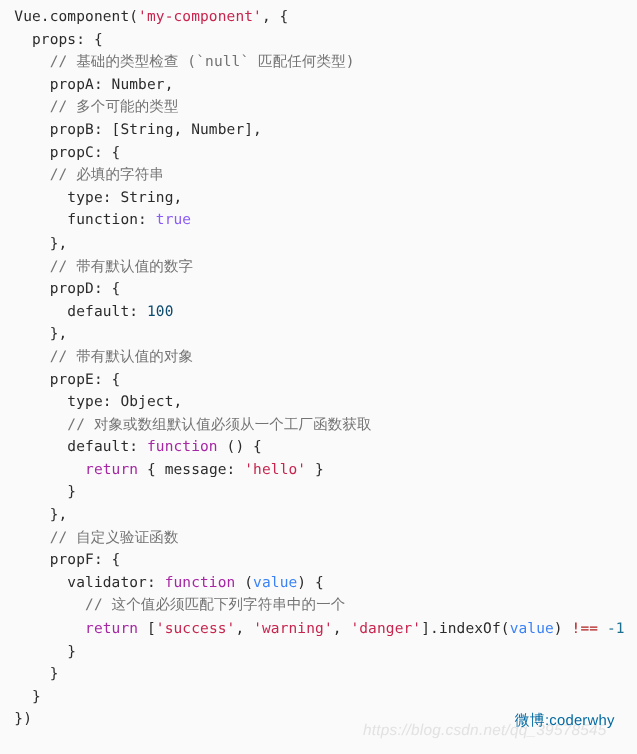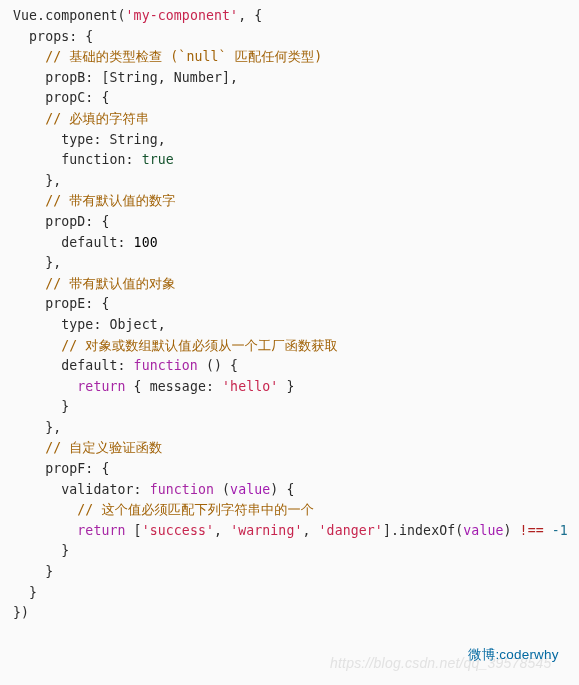"// 基础的类型检查 (`null` 匹配任何类型)" .t-comment { color: #a16207 -> #737373 }
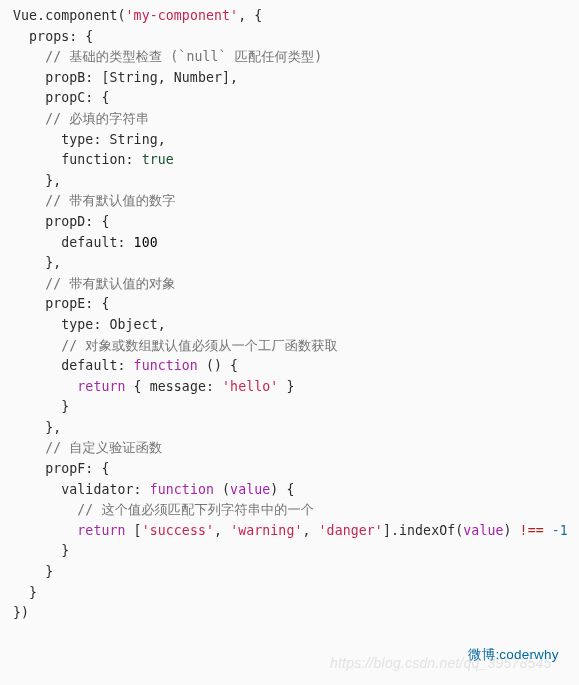"propA: Number," div.line { html: none -> <div><span> propA: Number,</span></div> }
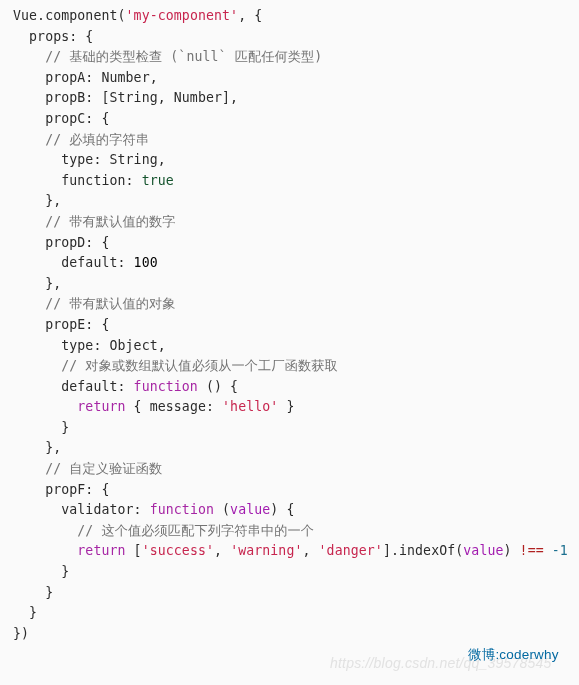"// 多个可能的类型" div.line { html: none -> <div><span> // 多个可能的类型</span></div> }
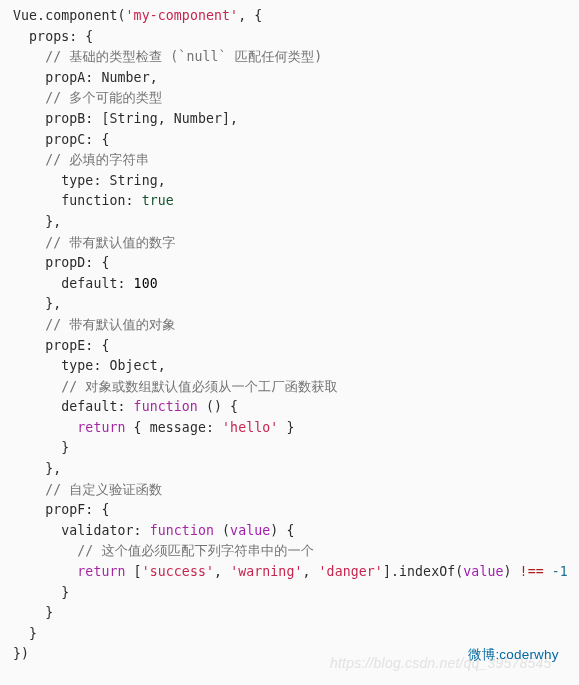"true" .t-bool { color: #14532d -> #8b5cf6 }
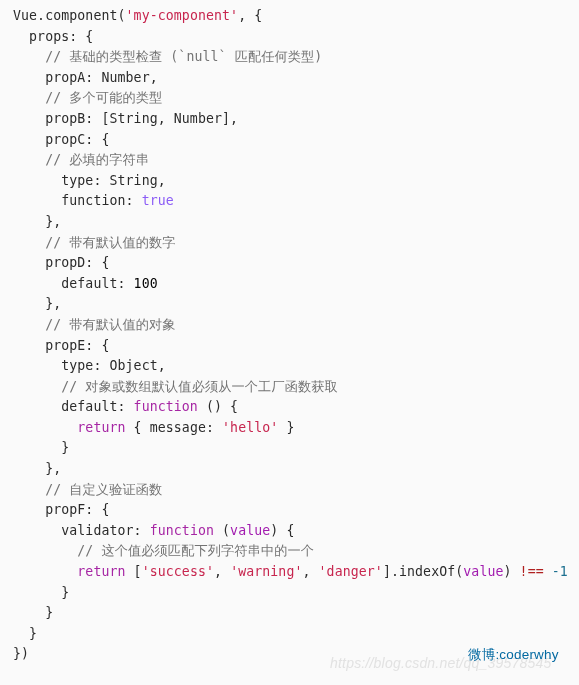"100" .t-number { color: #000000 -> #0c4a6e }
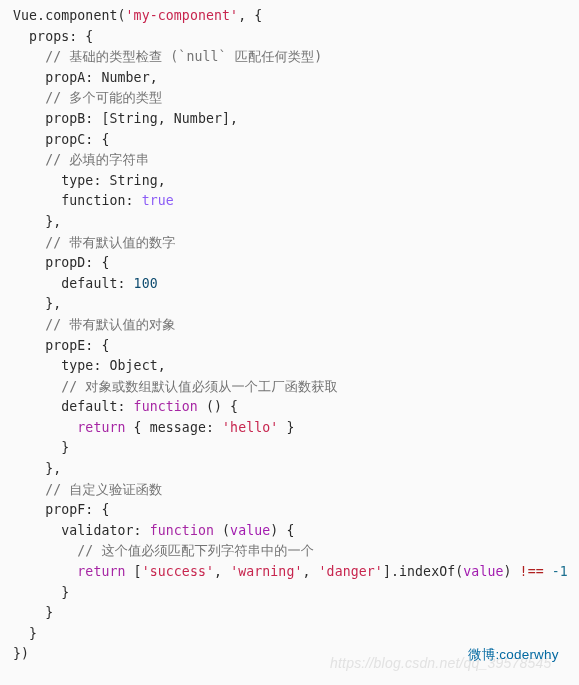"value" .t-param { color: #a21caf -> #3b82f6 }
